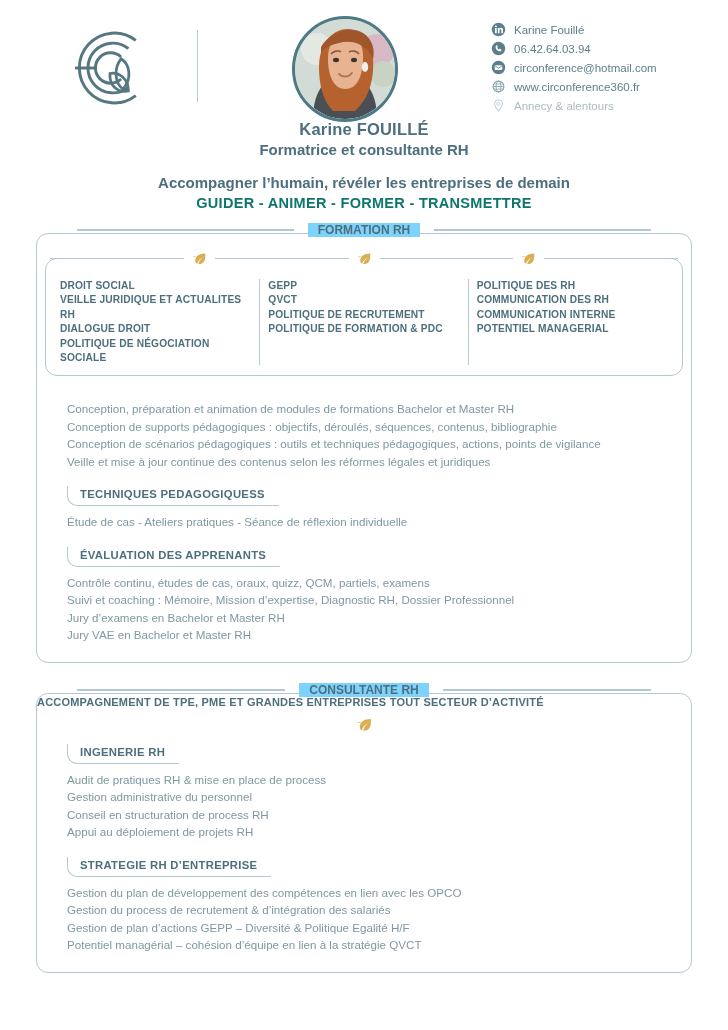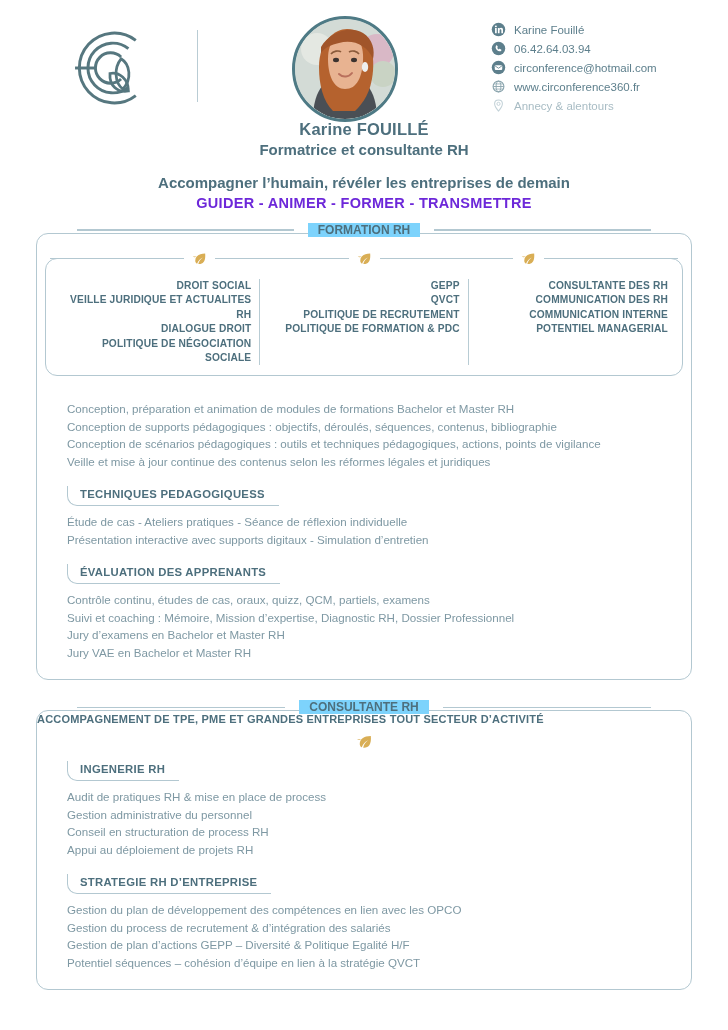"GUIDER - ANIMER - FORMER" .slogan { color: #6d28d9 -> #0f766e }
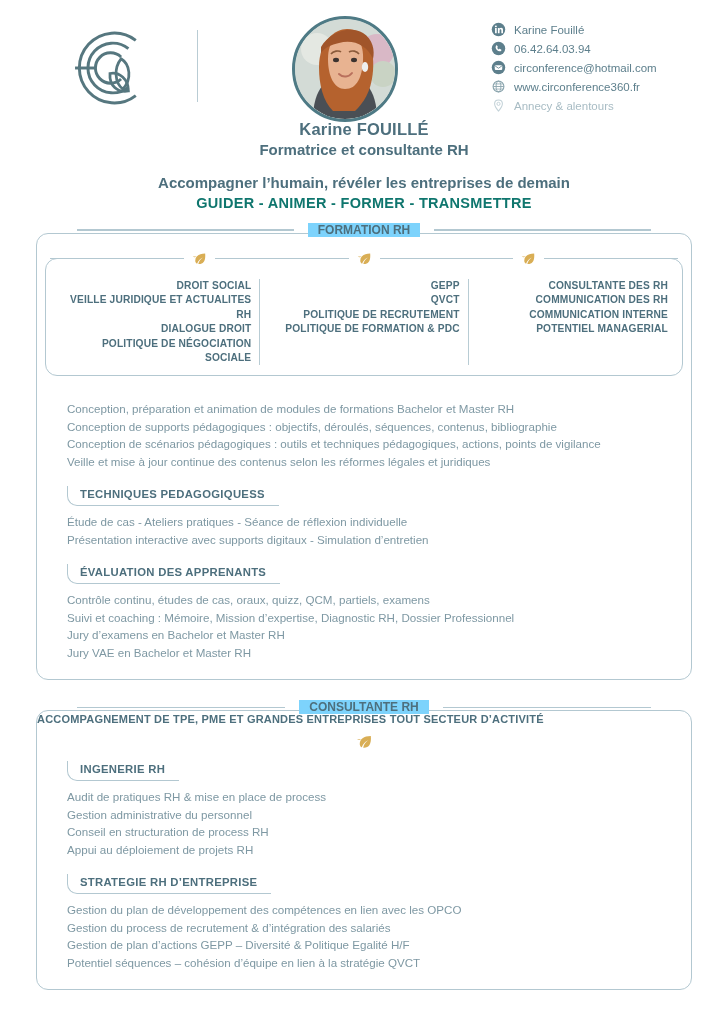"DROIT SOCIAL" .col { text-align: right -> left }
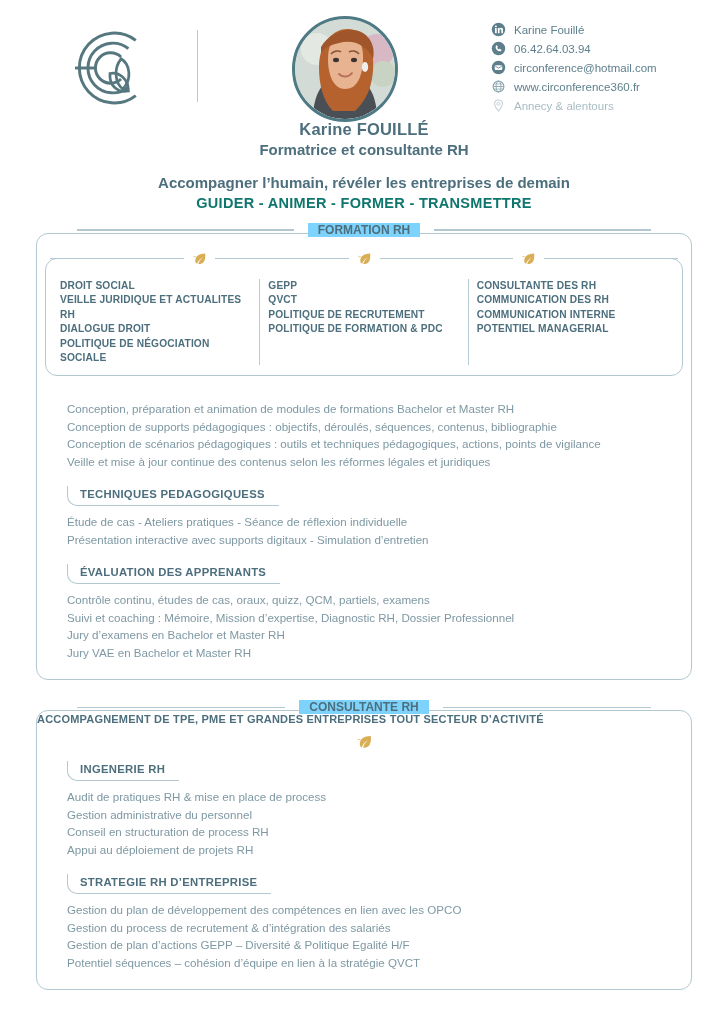"CONSULTANTE DES RH" div { text: CONSULTANTE -> POLITIQUE }
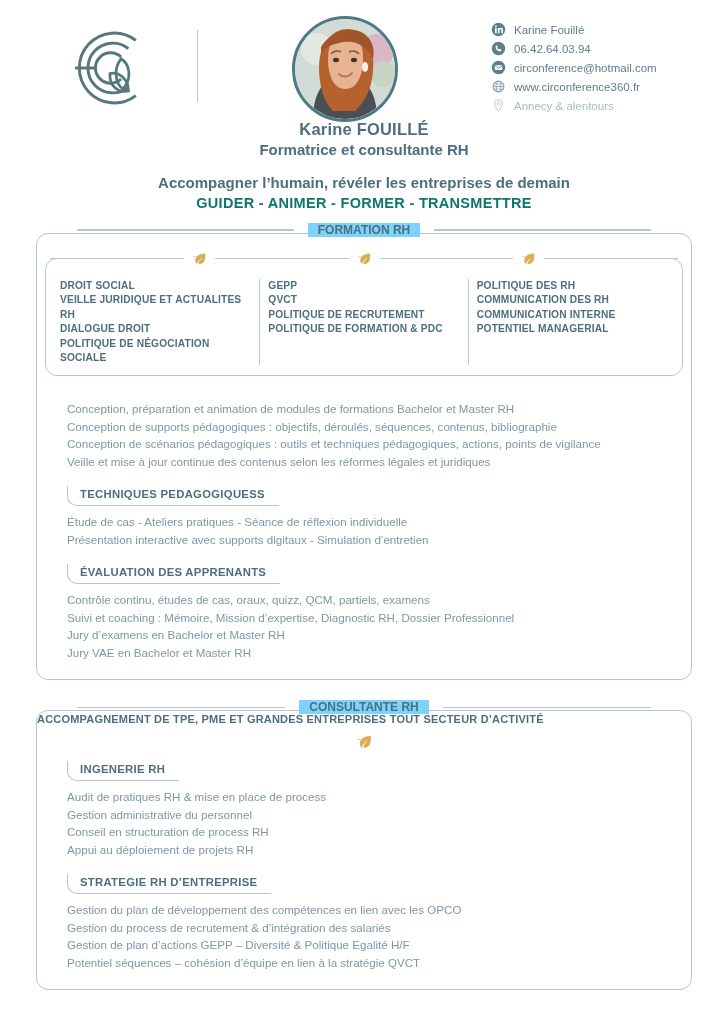"Présentation interactive avec supports" div.line { html: <div>Présentation interactive avec supports digitaux - Simulation d’entretien</div> -> none }
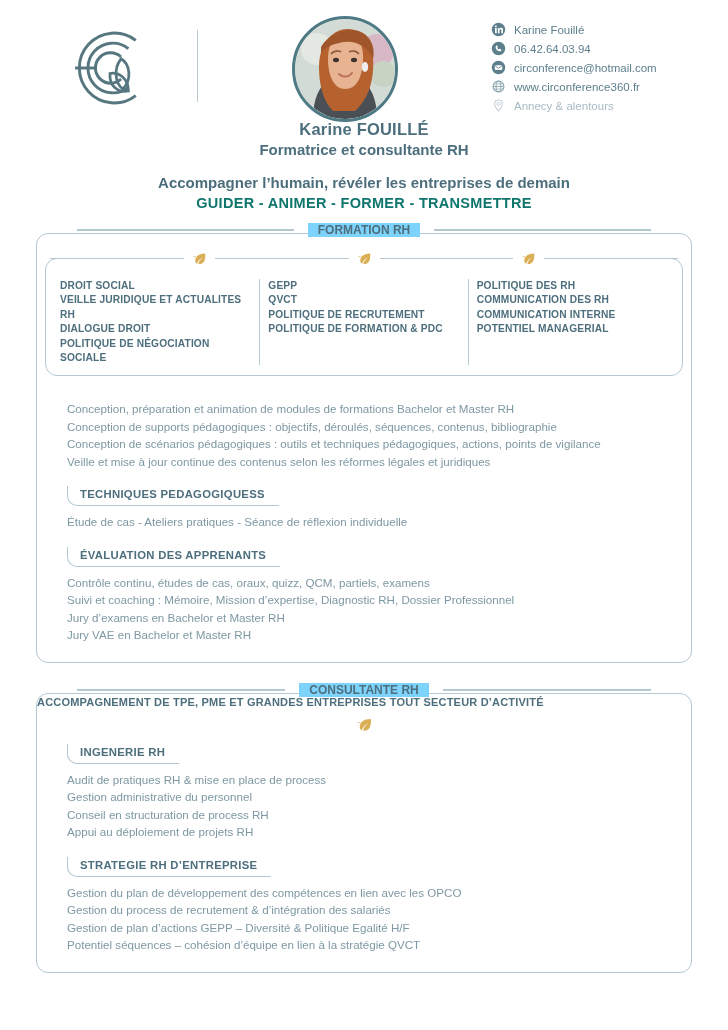"Potentiel séquences – cohésion d’équipe" div.line { text: séquences -> managérial }
